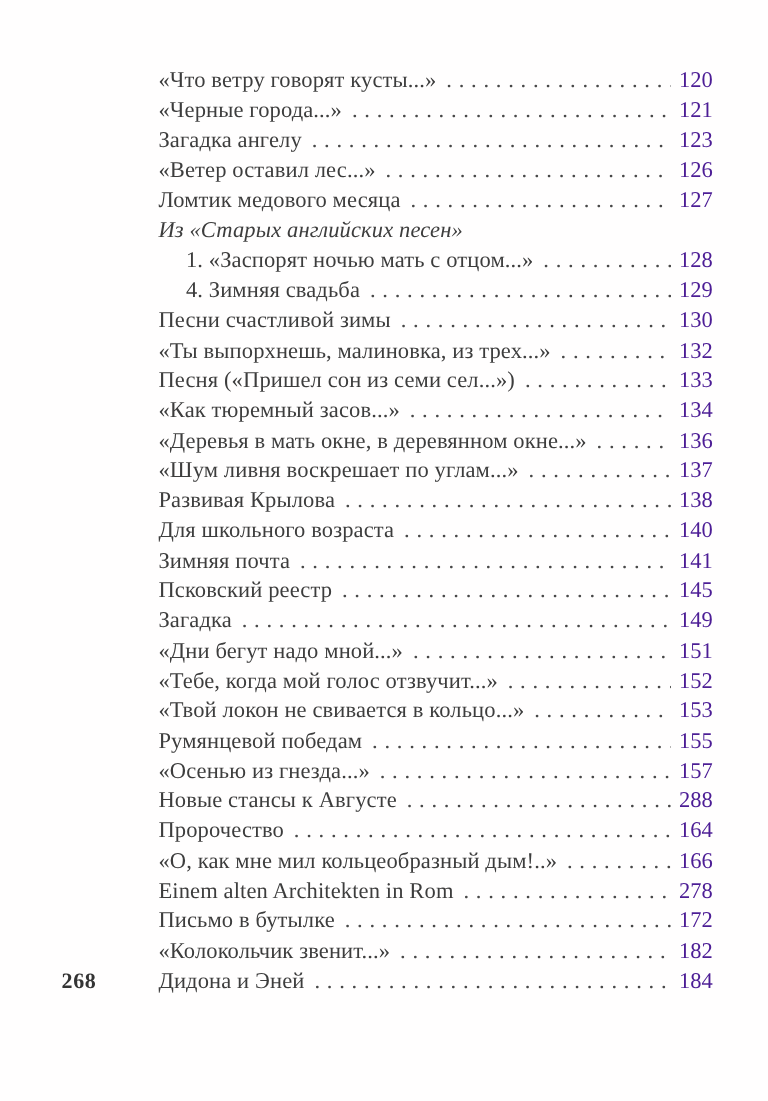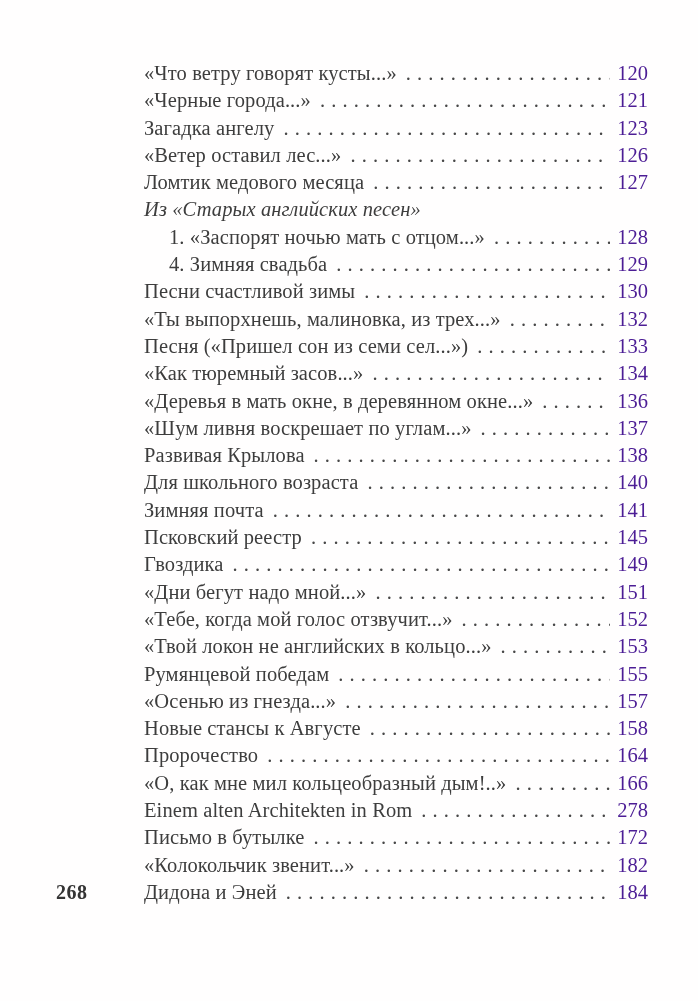"Гвоздика" span.title { text: Гвоздика -> Загадка }
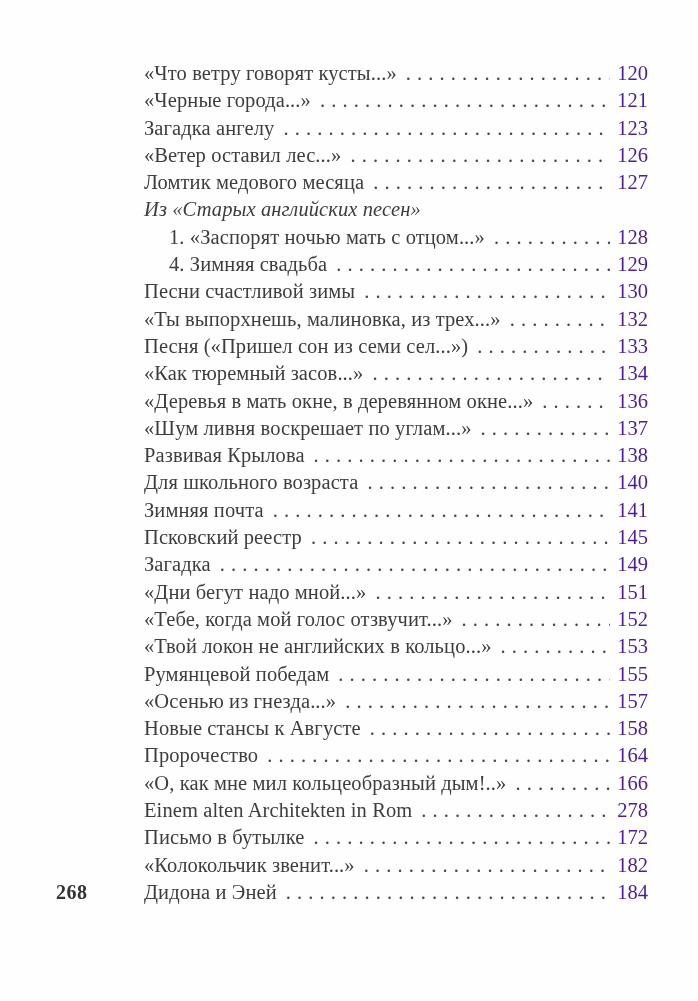"«Твой локон не английских в" span.title { text: английских -> свивается }
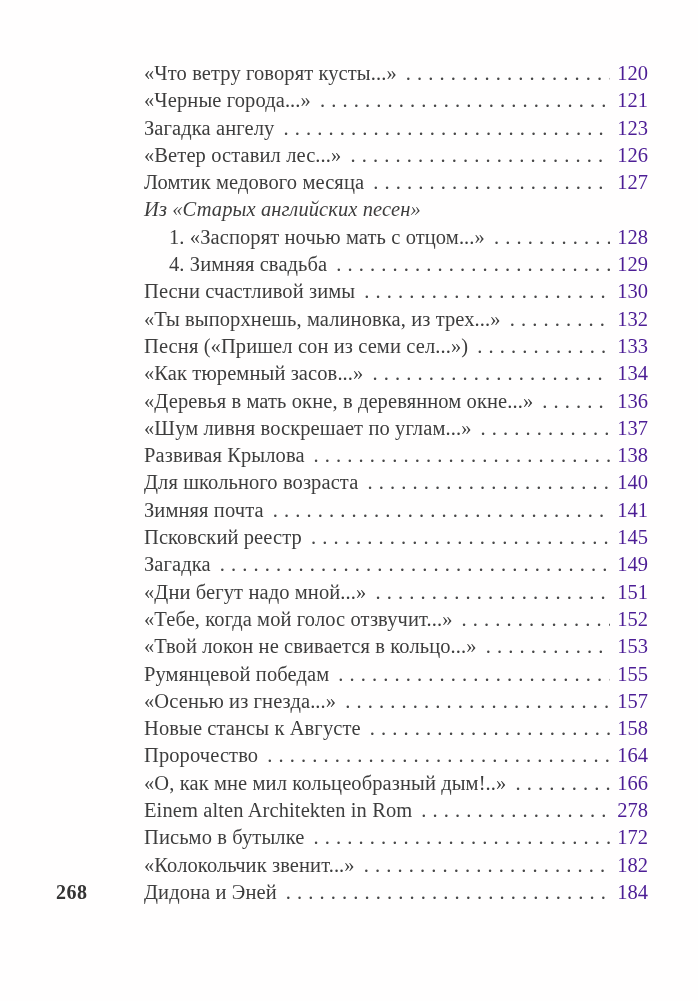"158" span.page-num { text: 158 -> 288 }
